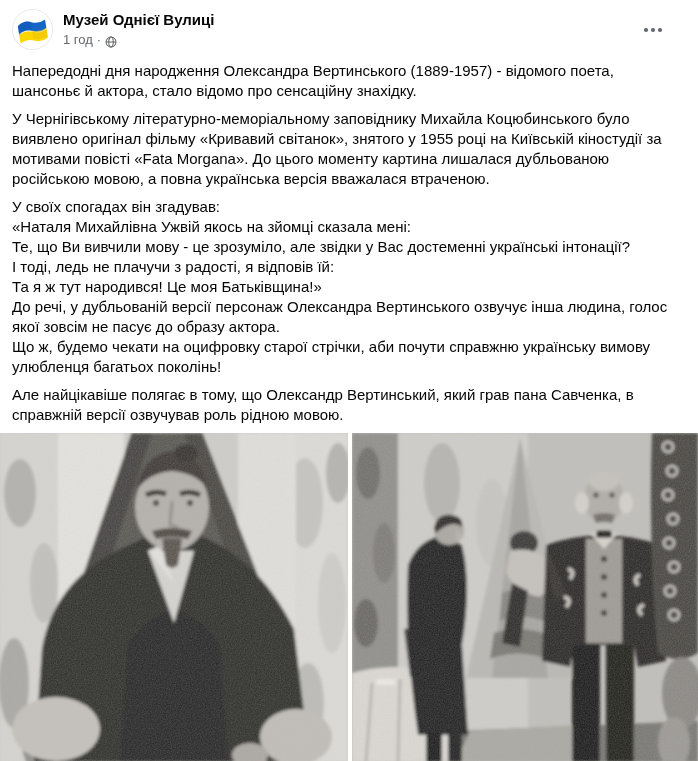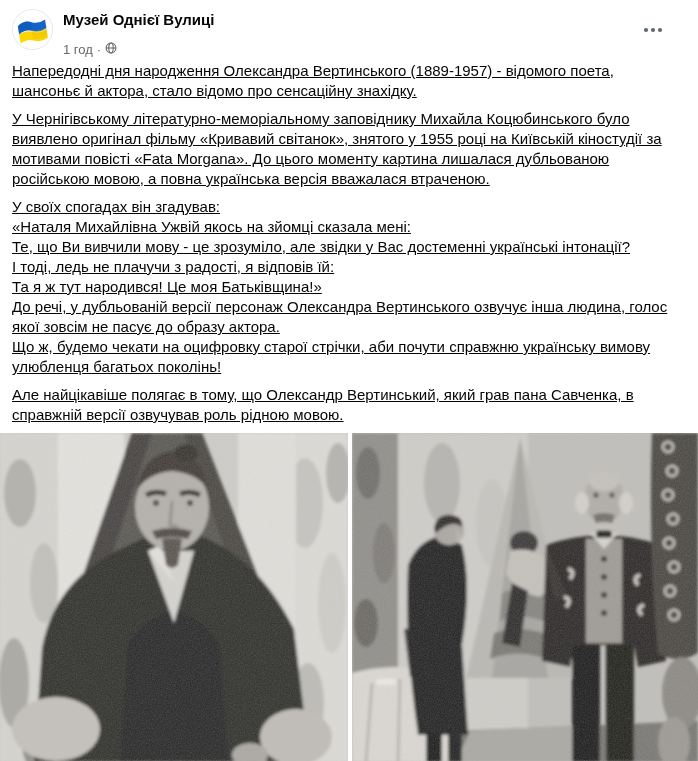"1 год" .sub-line { align-items: flex-start -> flex-end; margin-top: 12px -> 2px }
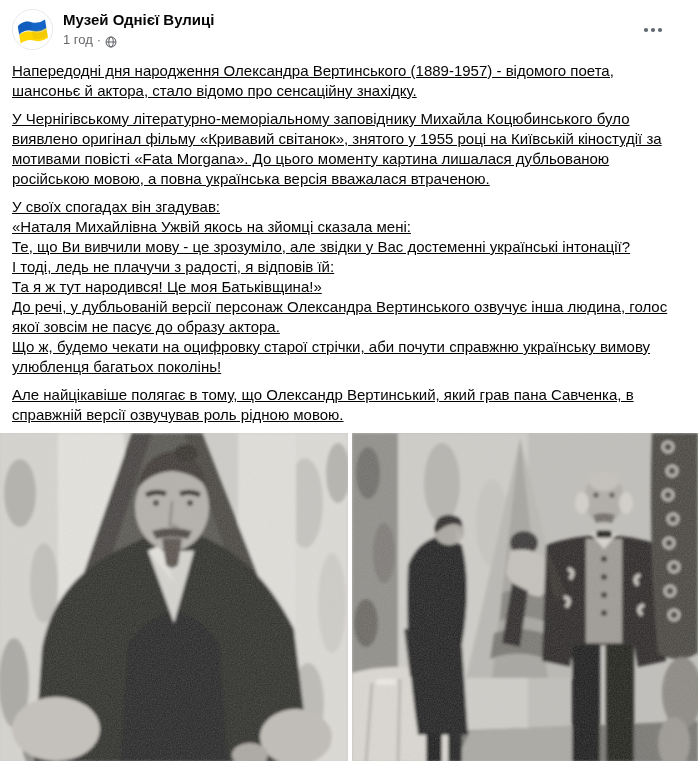"Напередодні дня народження Олександра" .post-text { text-decoration: underline -> none }
